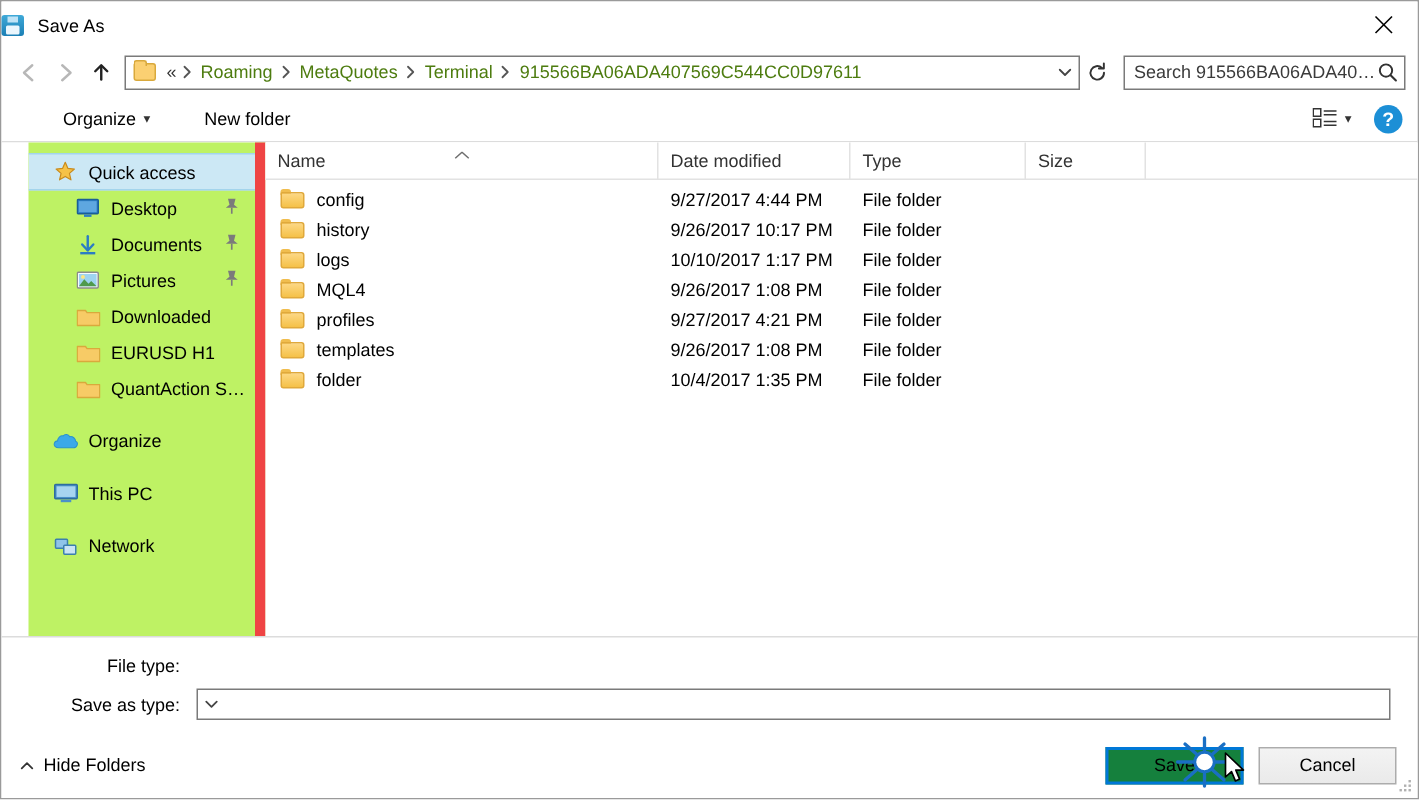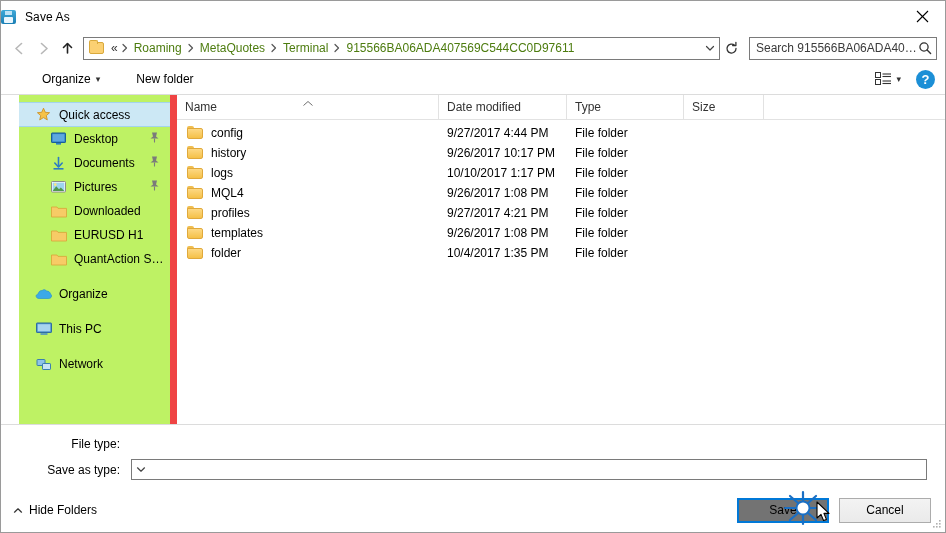"Save" .btn.default { background: #737373 -> #15803d }
